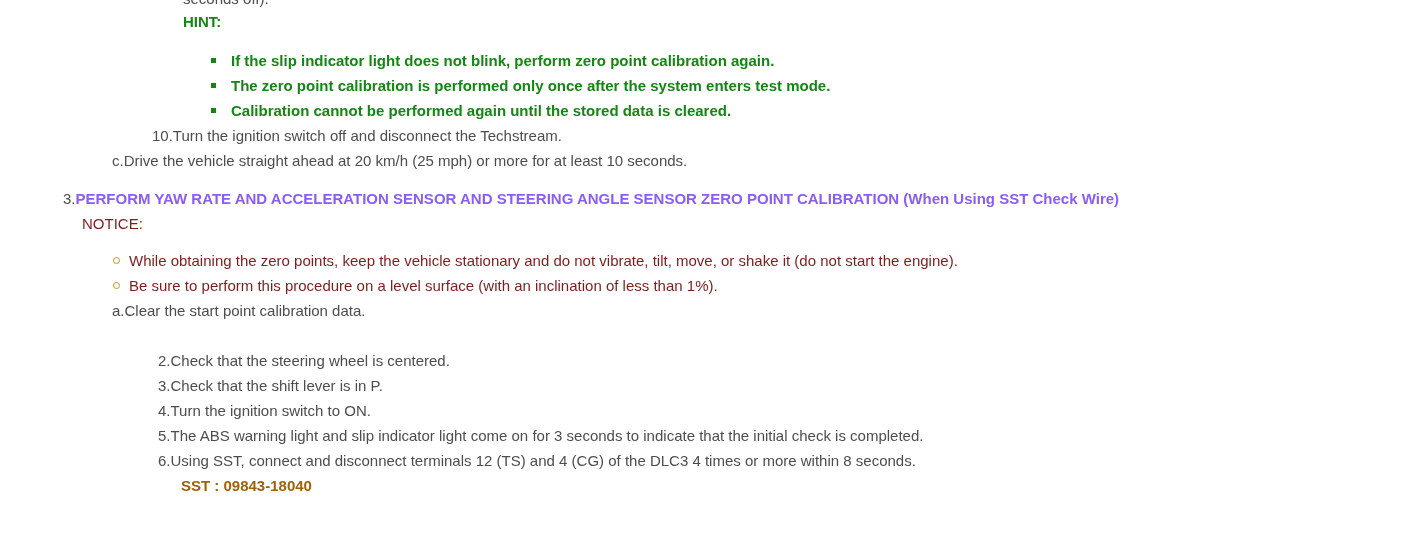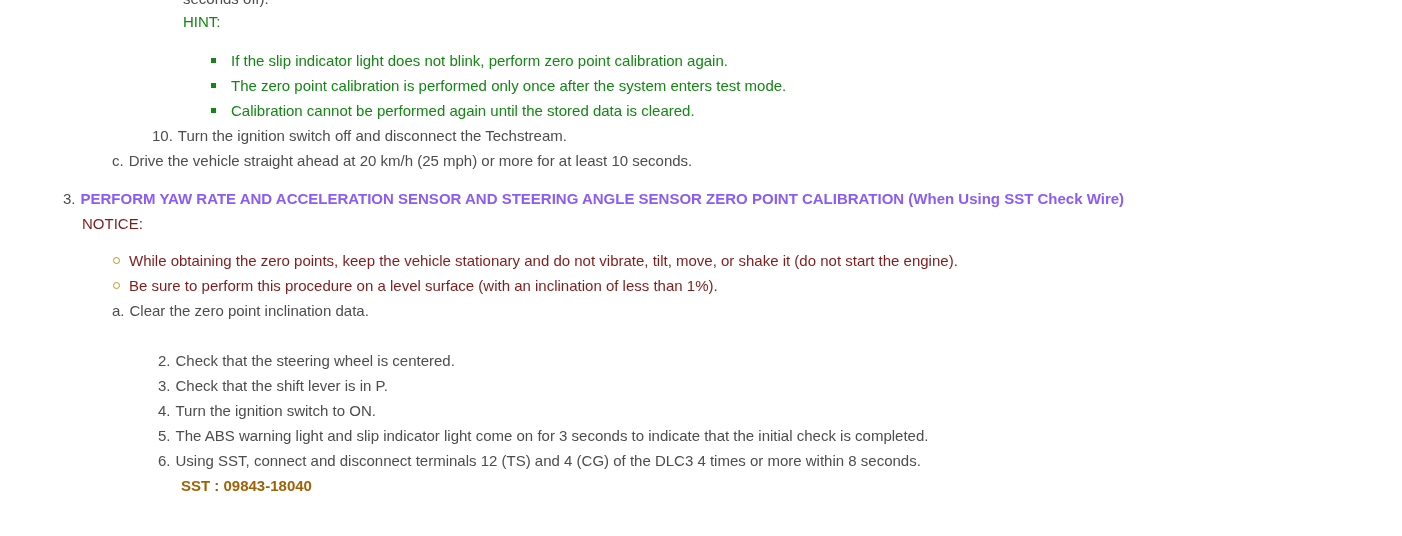"HINT:" .green { font-weight: normal -> bold }
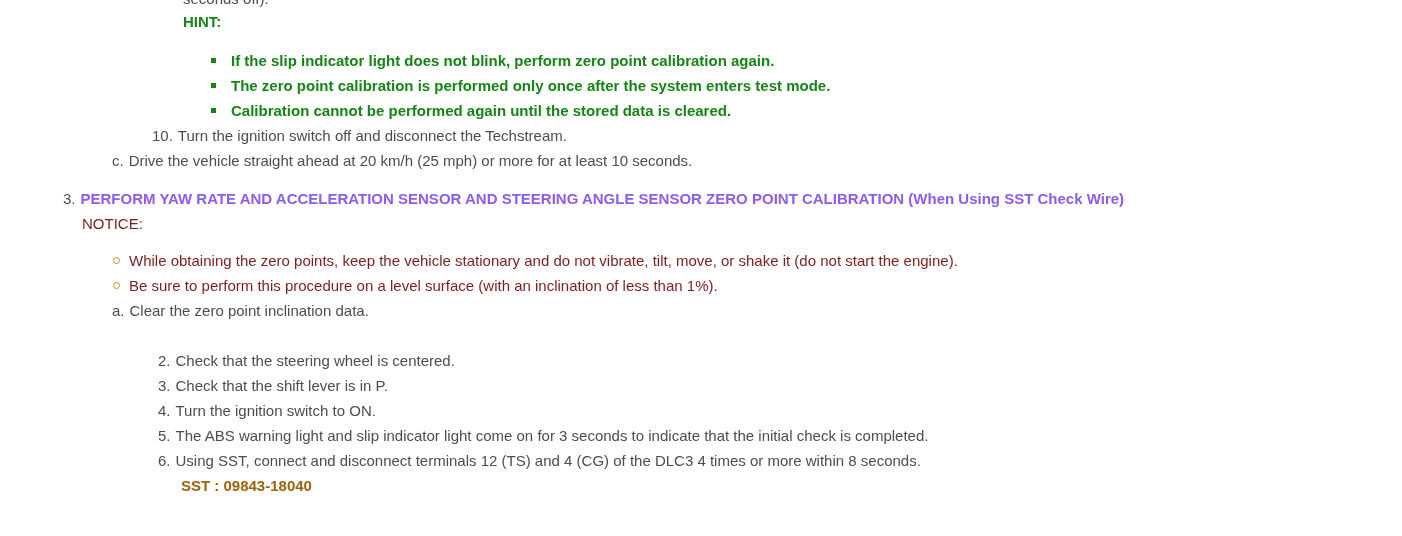"10." .num { margin-right: 5px -> none }
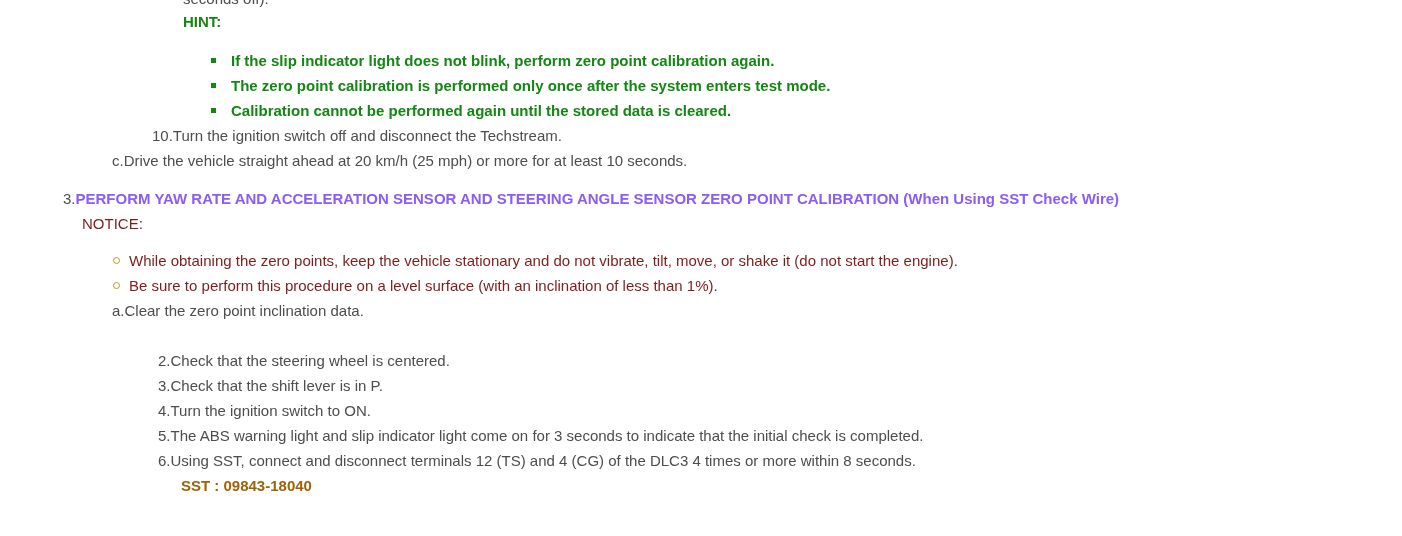"Clear the zero point inclination" span { text: zero point inclination -> start point calibration }
